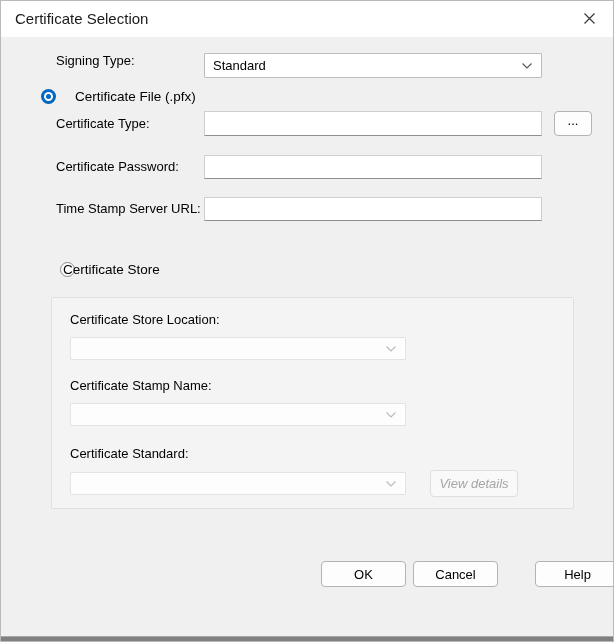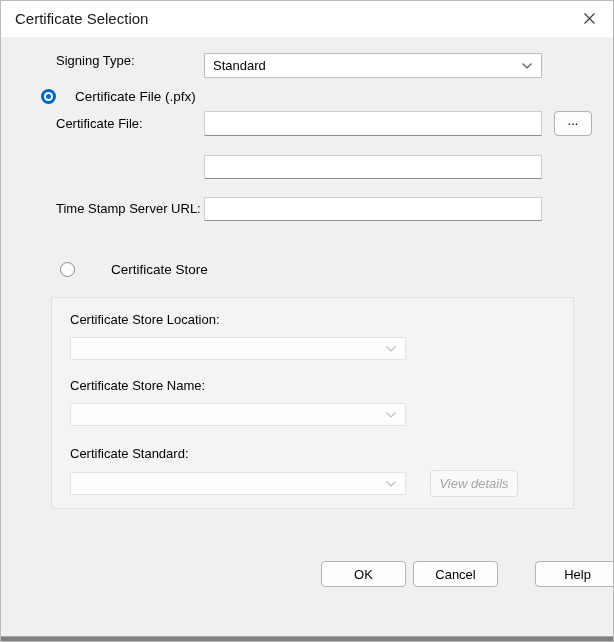"Certificate File:" div.abs { text: File -> Type }
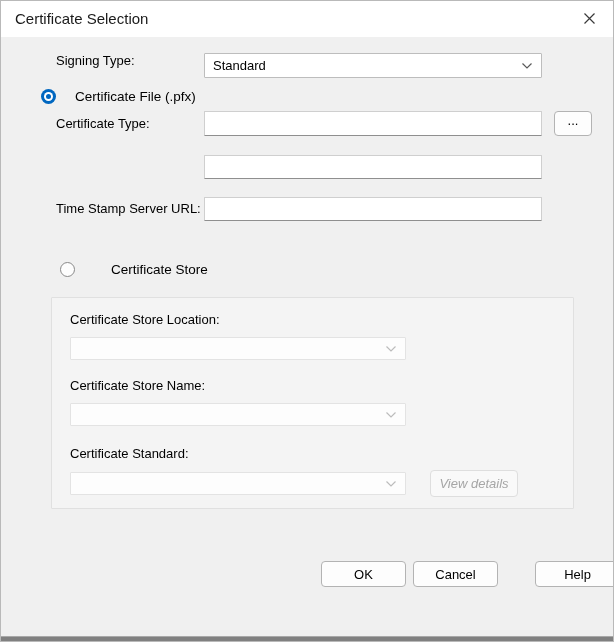"Certificate Password:" div.abs { html: none -> <div>Certificate Password:</div> }
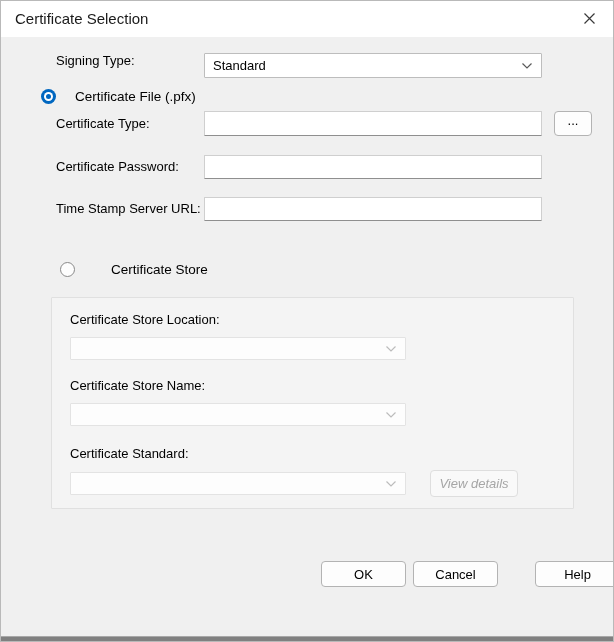"Certificate Store" div.abs { padding-left: 48px -> none }
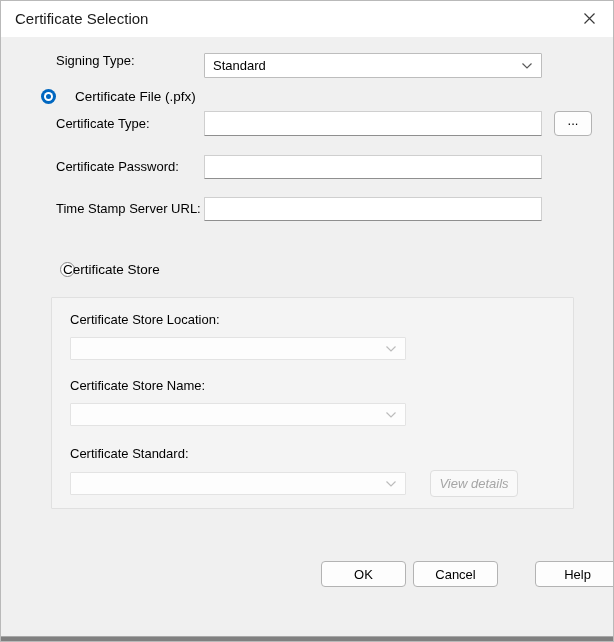"Certificate Store Name:" div.abs { text: Store -> Stamp }
